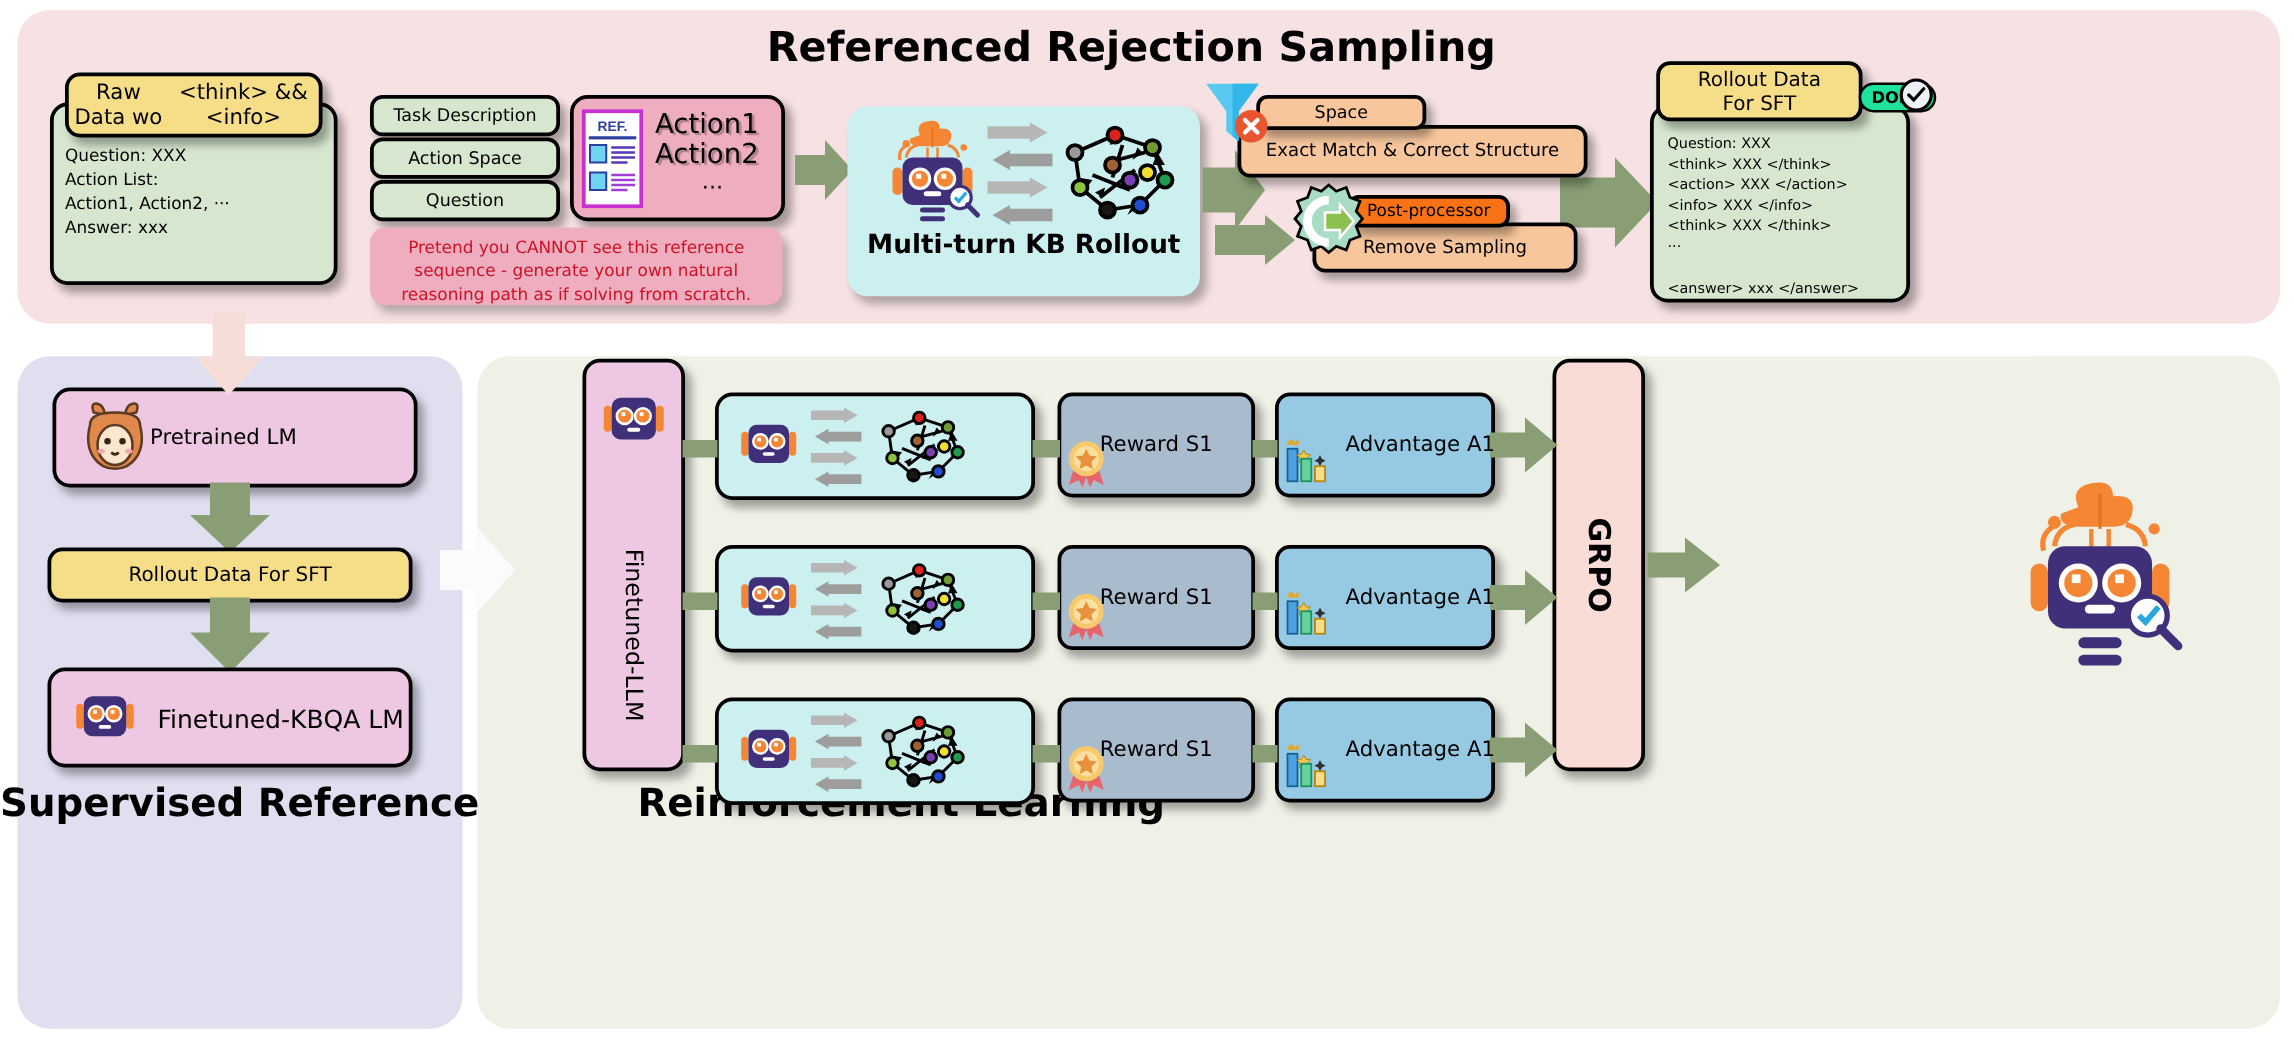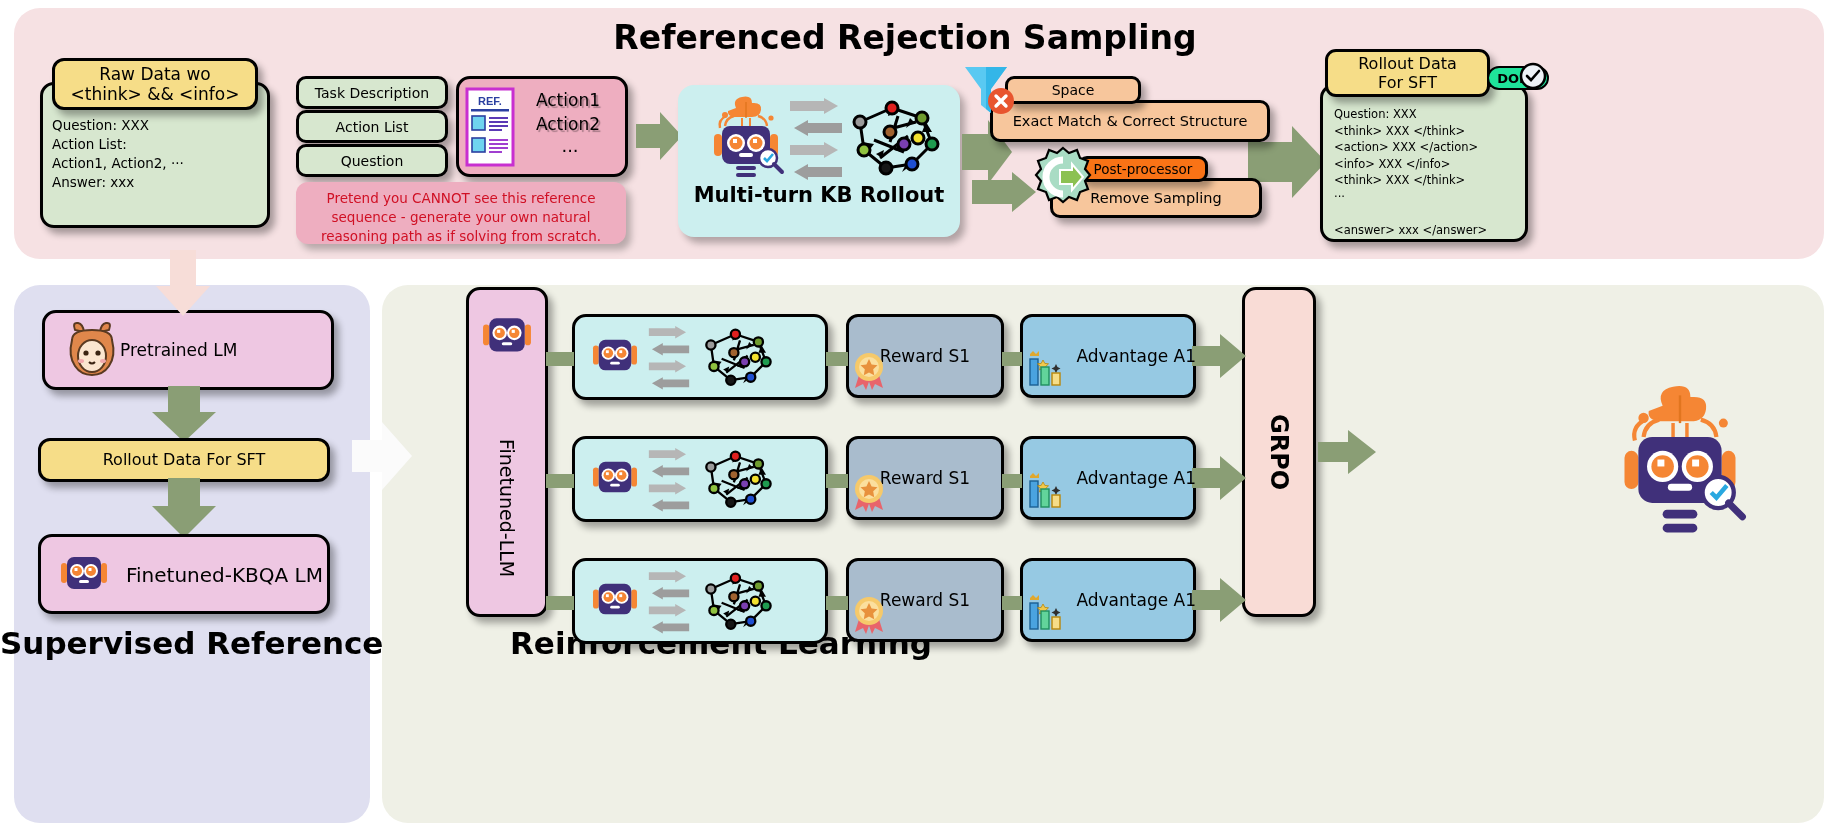"Raw Data wo" #rawdata-hdr { flex-direction: column -> row }
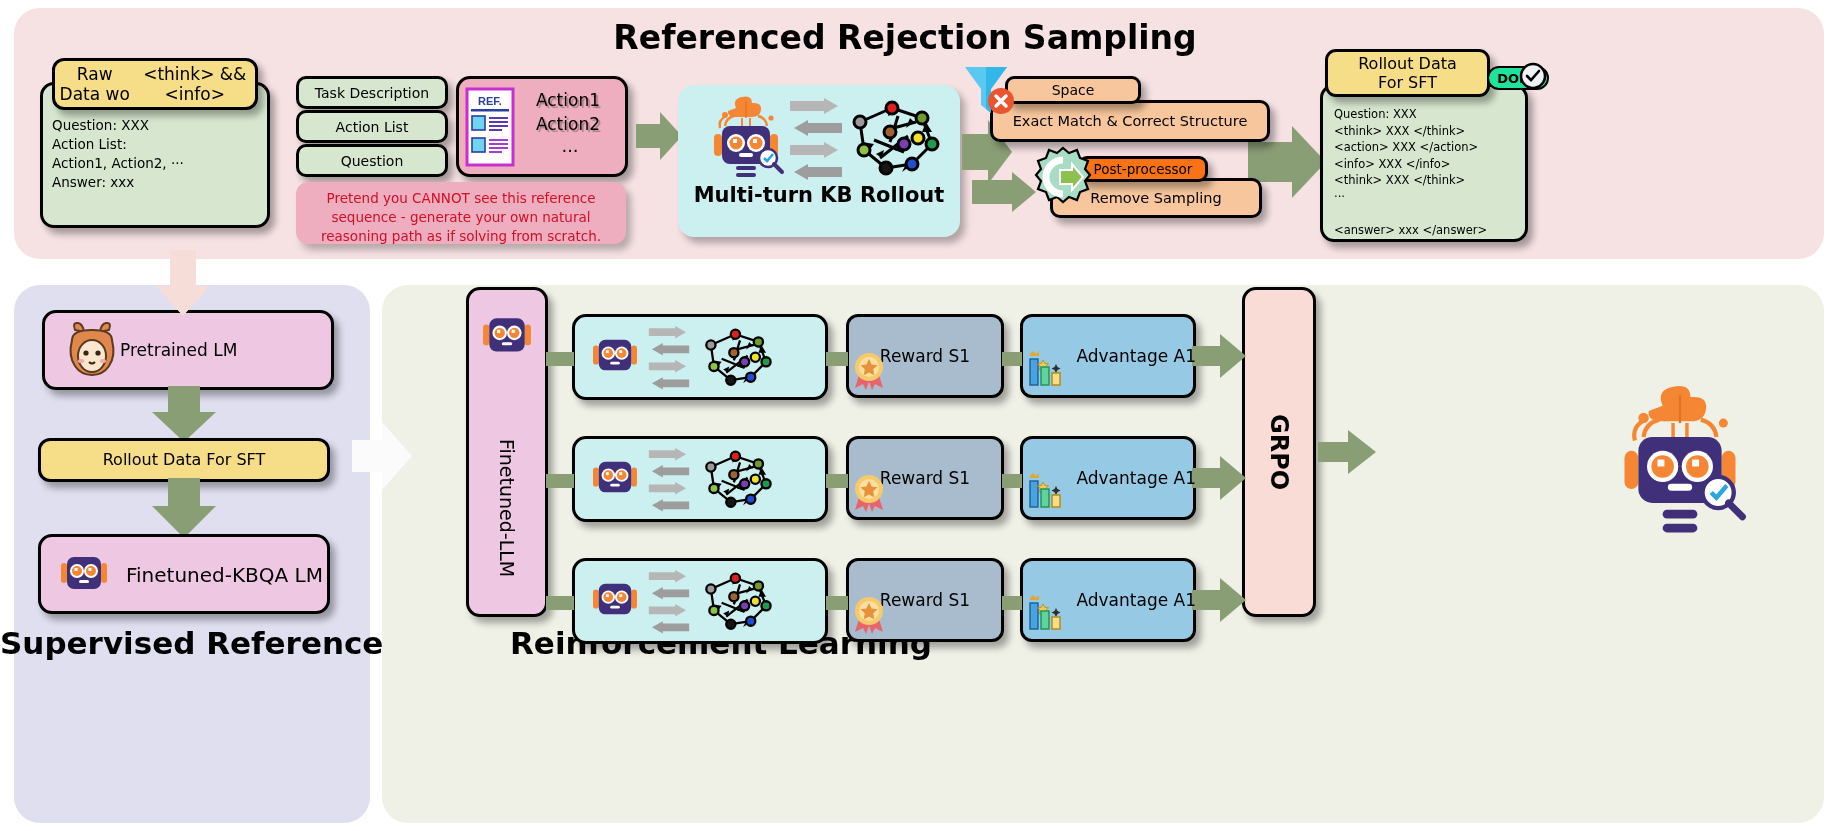"Action1" #ref-actions { font-size: 17px -> 22px; left: 500px -> 524px; text-align: right -> left }
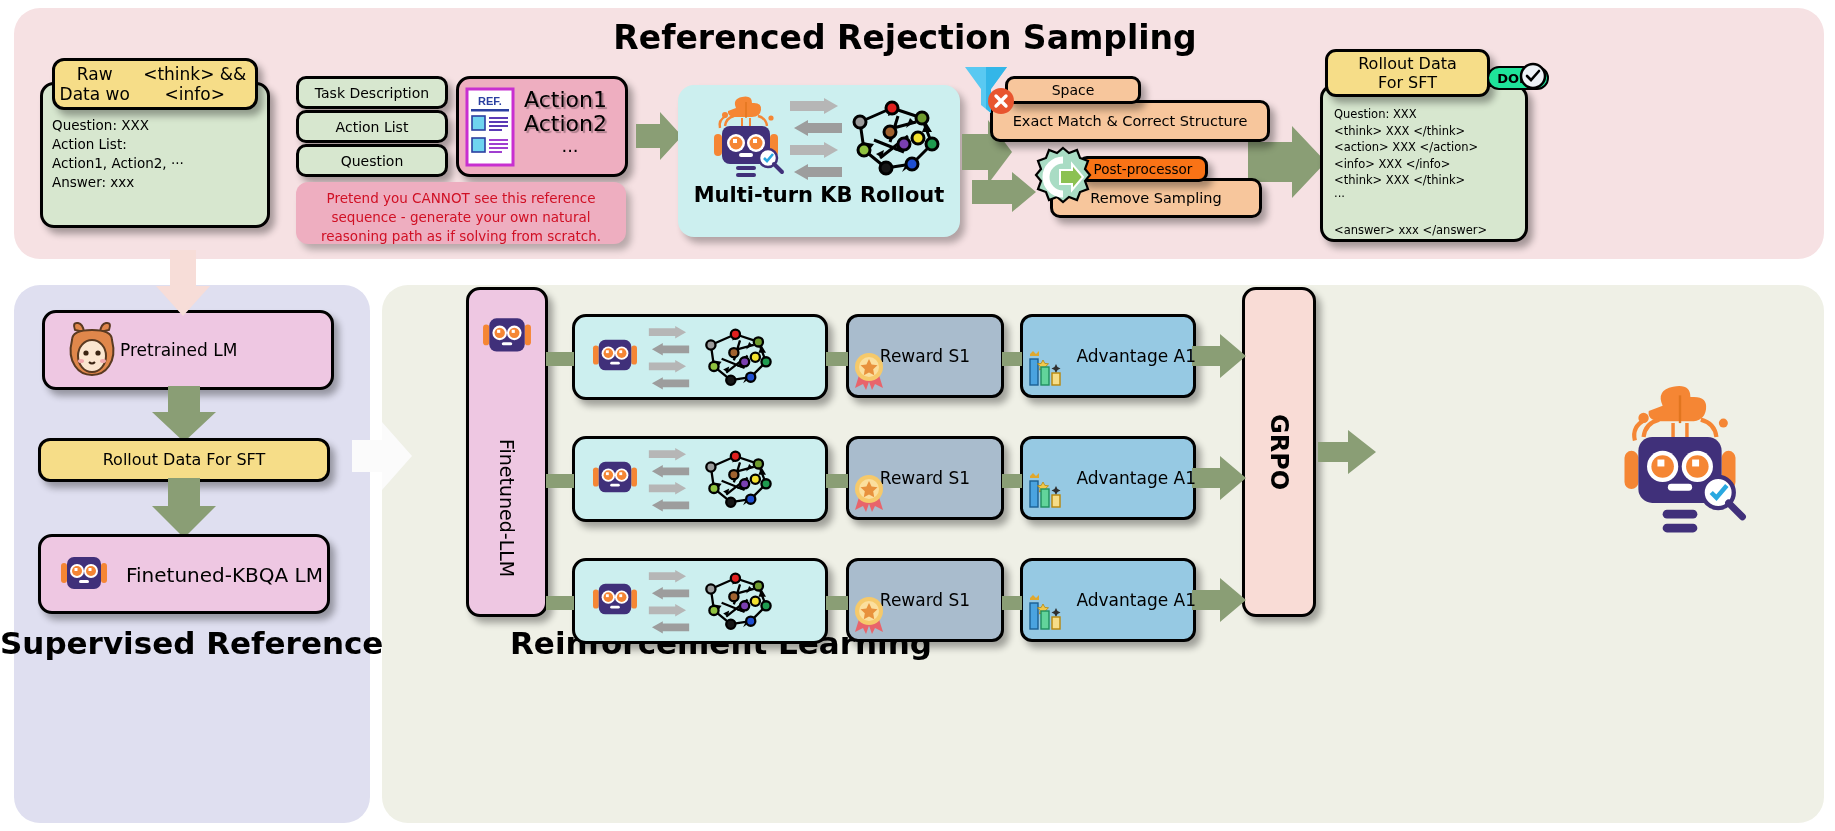"Action List" div.box { text: List -> Space }
